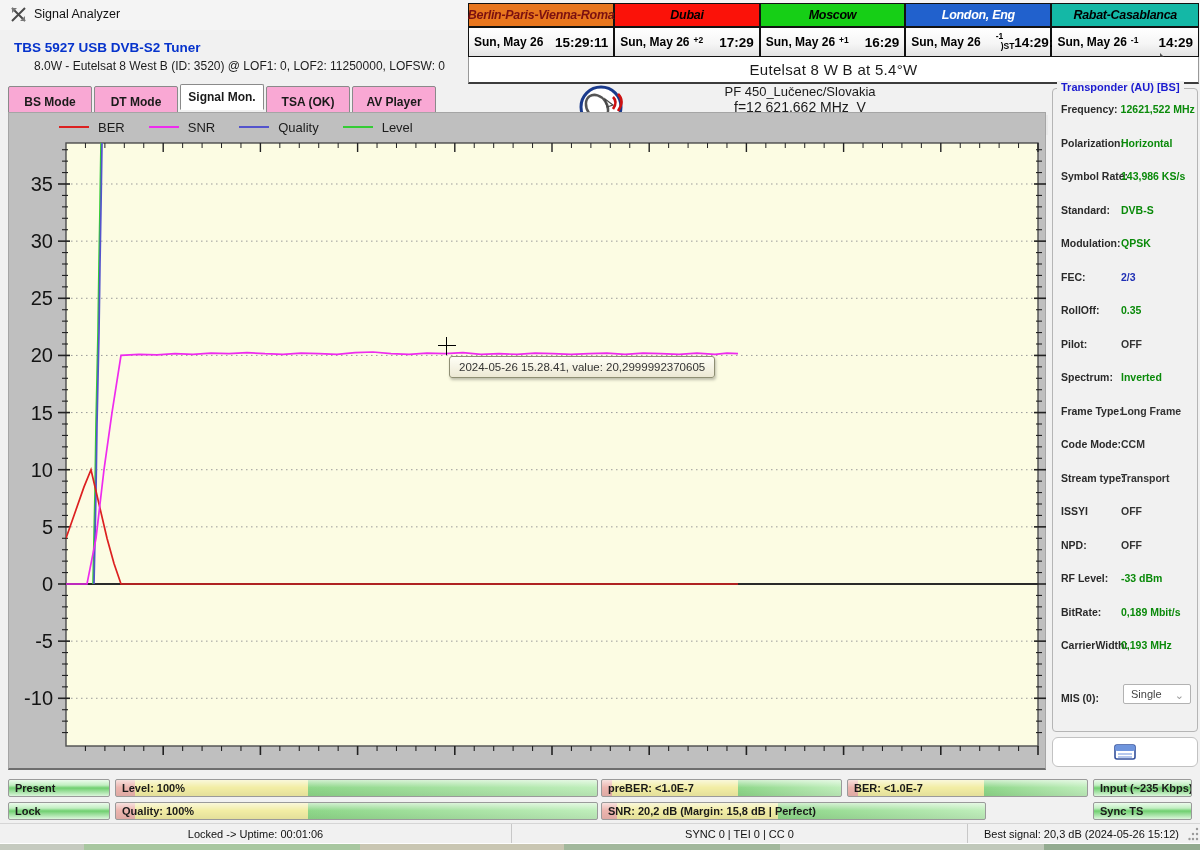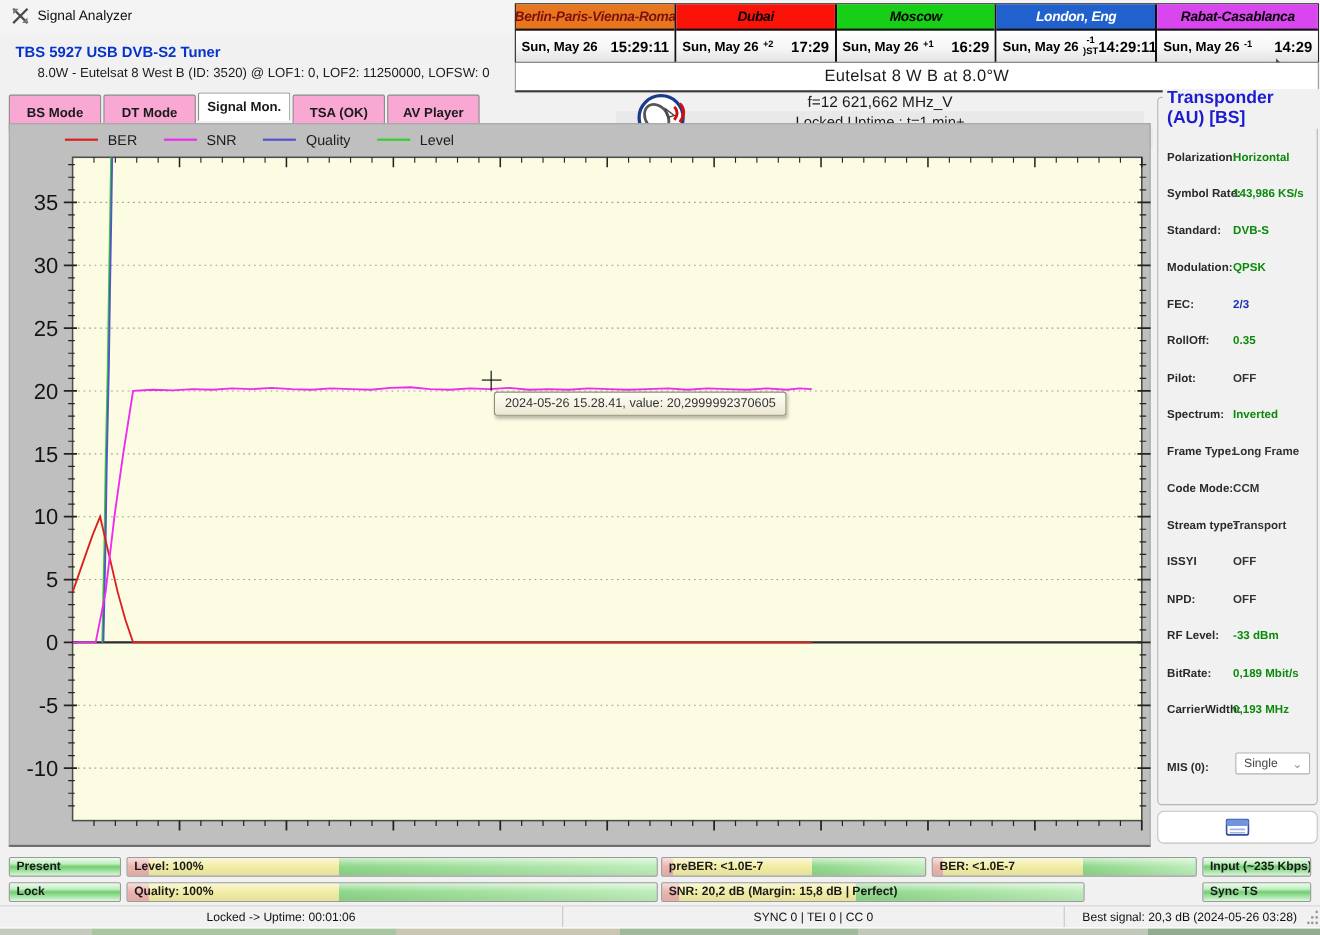"Rabat-Casablanca" div.clock-head { background: #d946ef -> #14b8a6 }
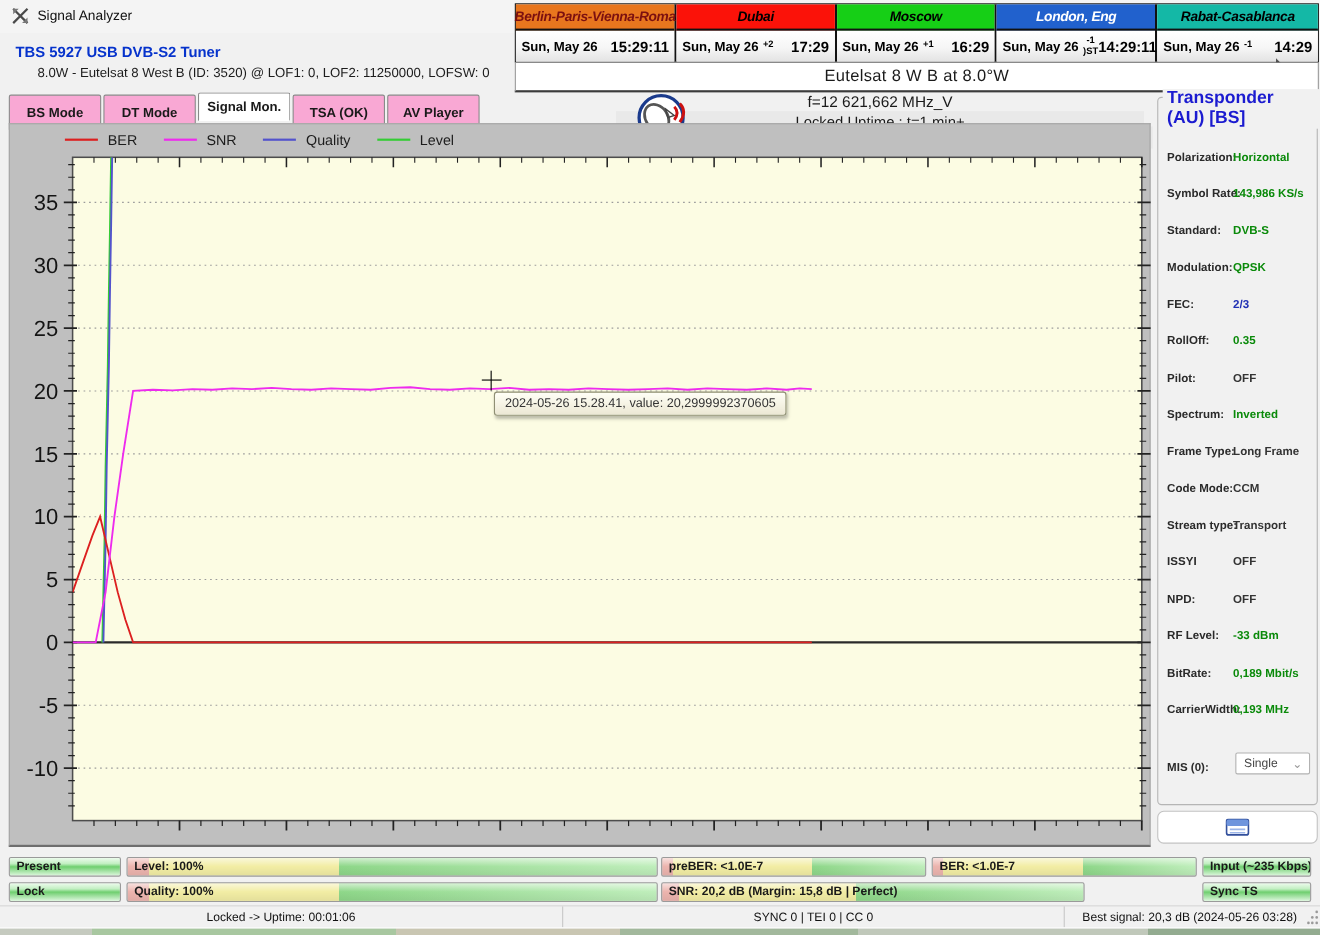")ST" .clock-off .osub { margin-left: none -> 16px }
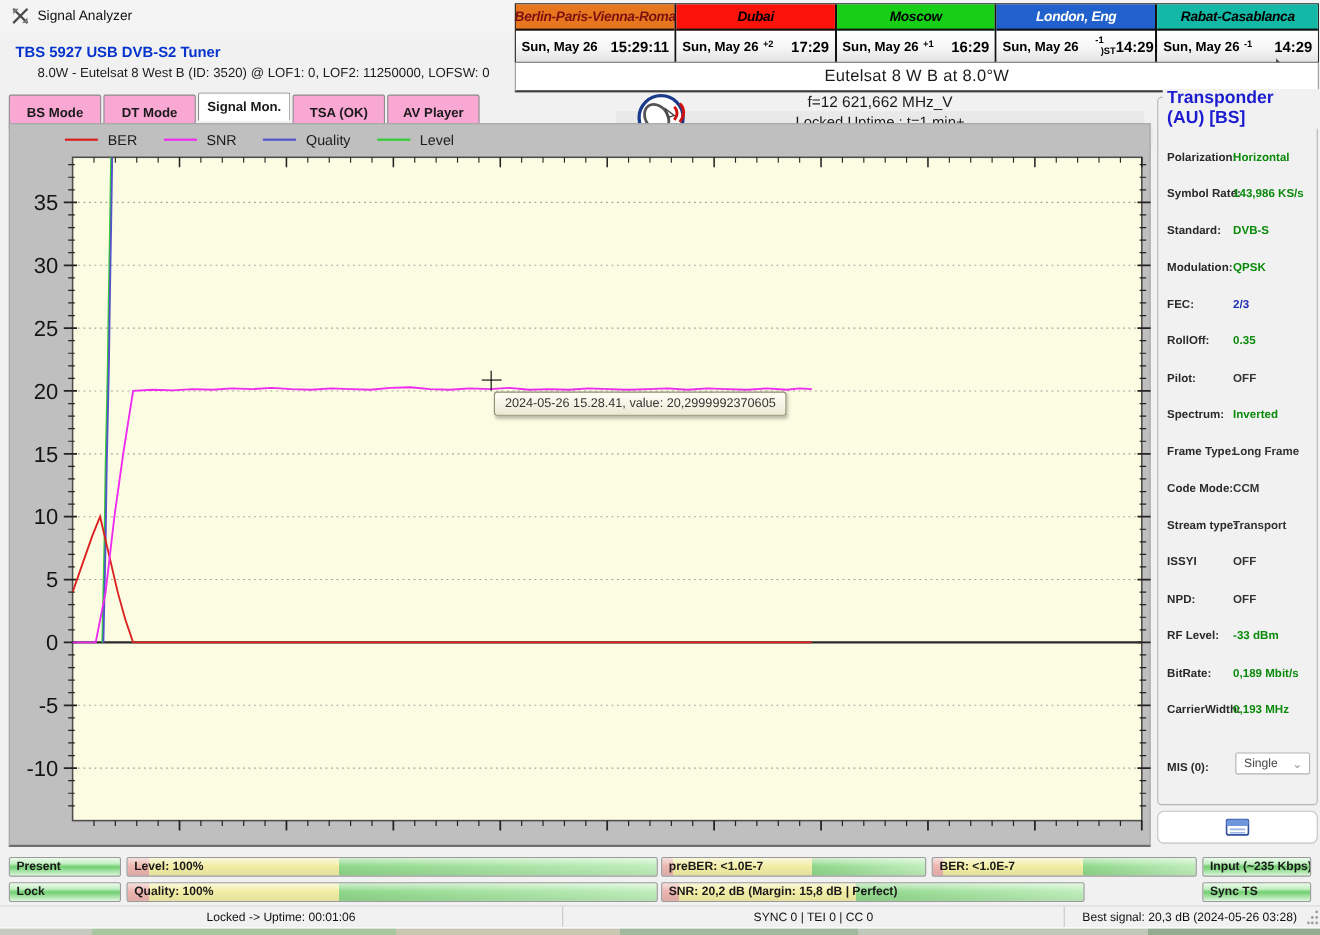"Eutelsat 8 W B at" div.hdr-row1 { text: 8.0 -> 5.4 }
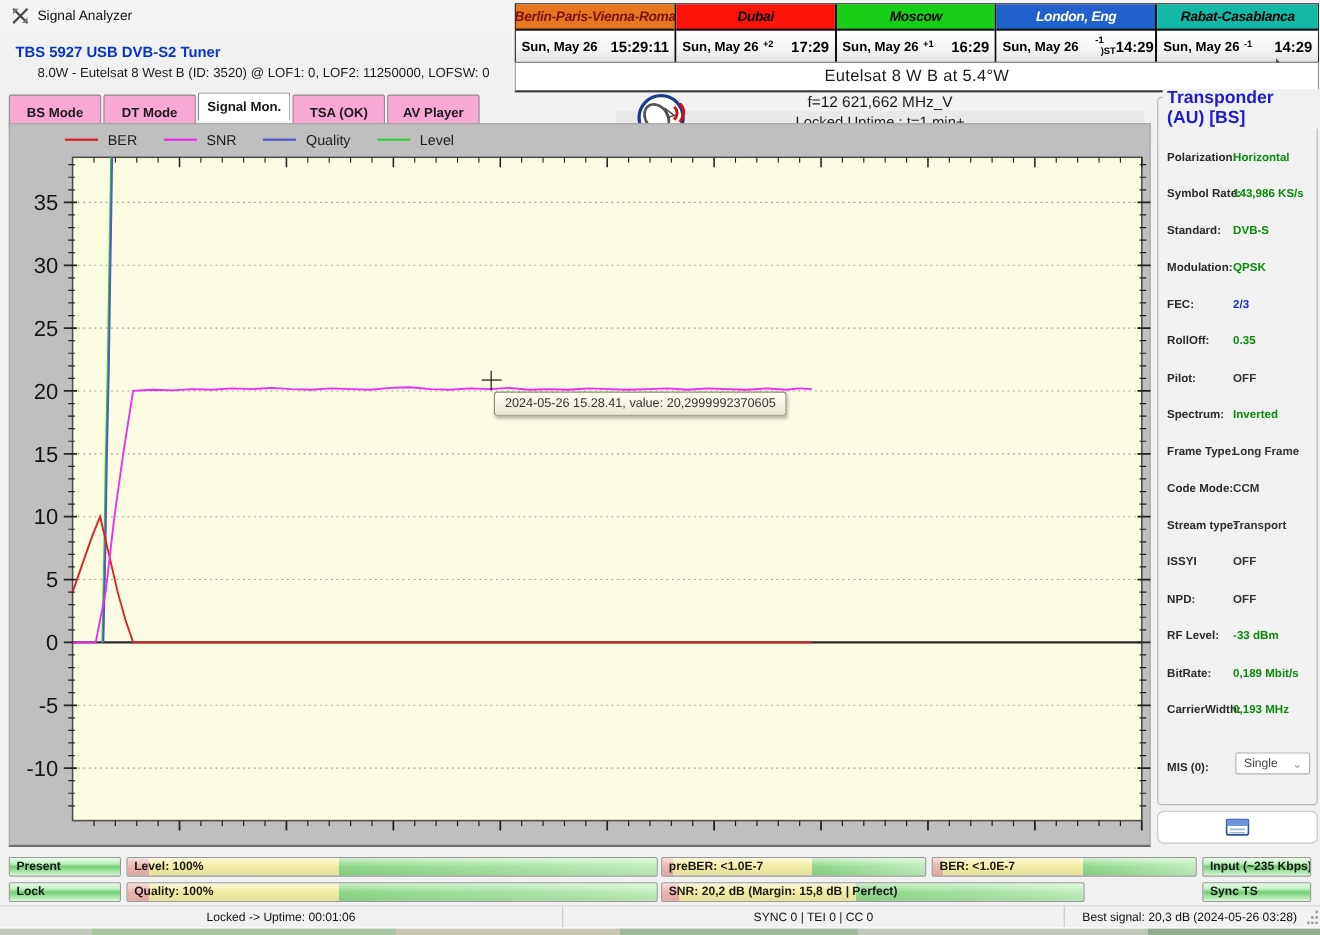"PF 450_Lučenec/Slovakia" div.hdr-l2 { html: none -> <div>PF 450_Lučenec/Slovakia</div> }
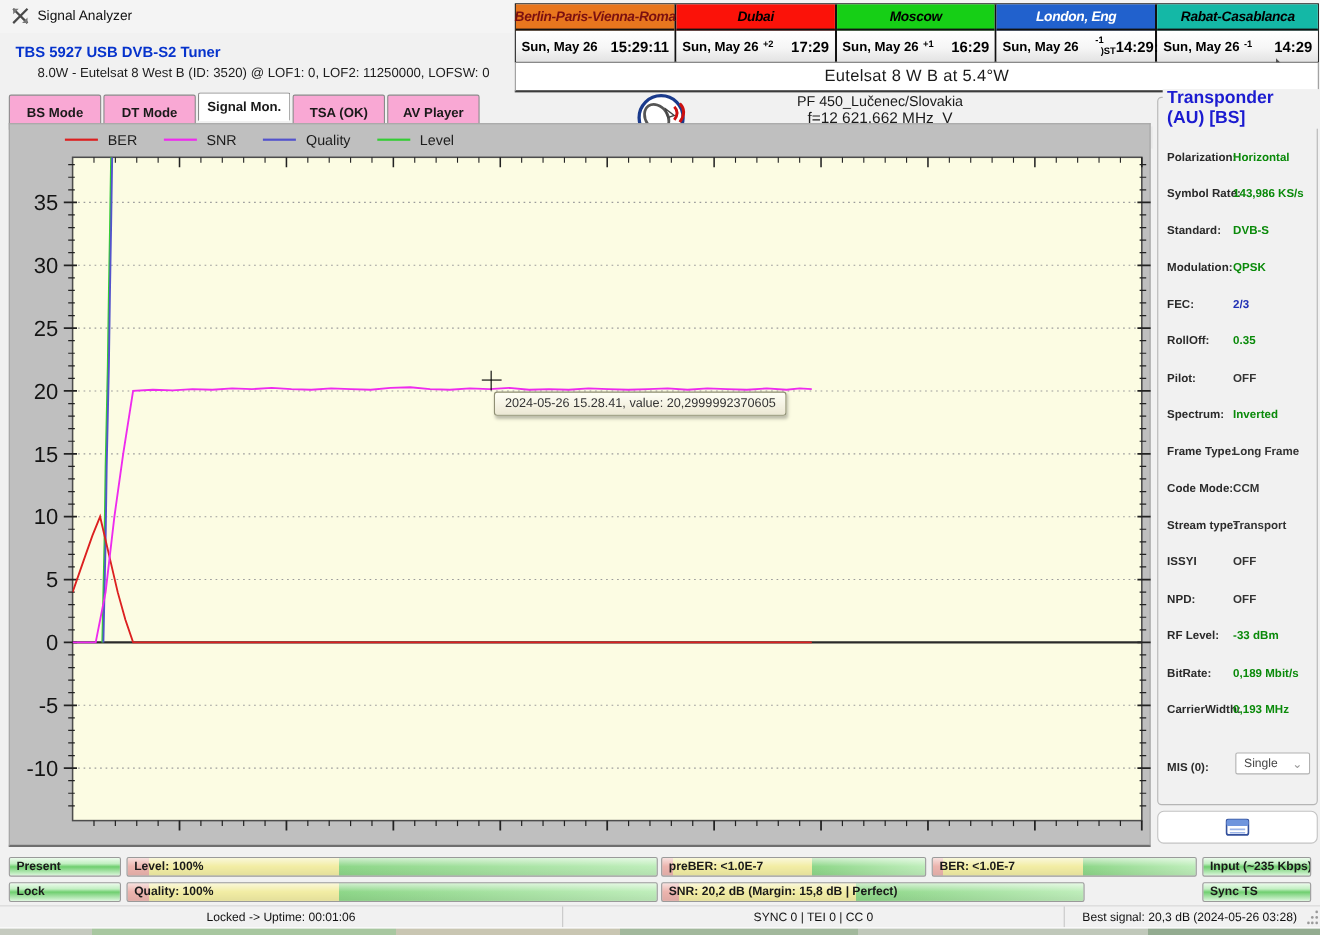"Transponder (AU) [BS]" .tpanel-title { font-size: 16px -> 11px; text-align: none -> center }
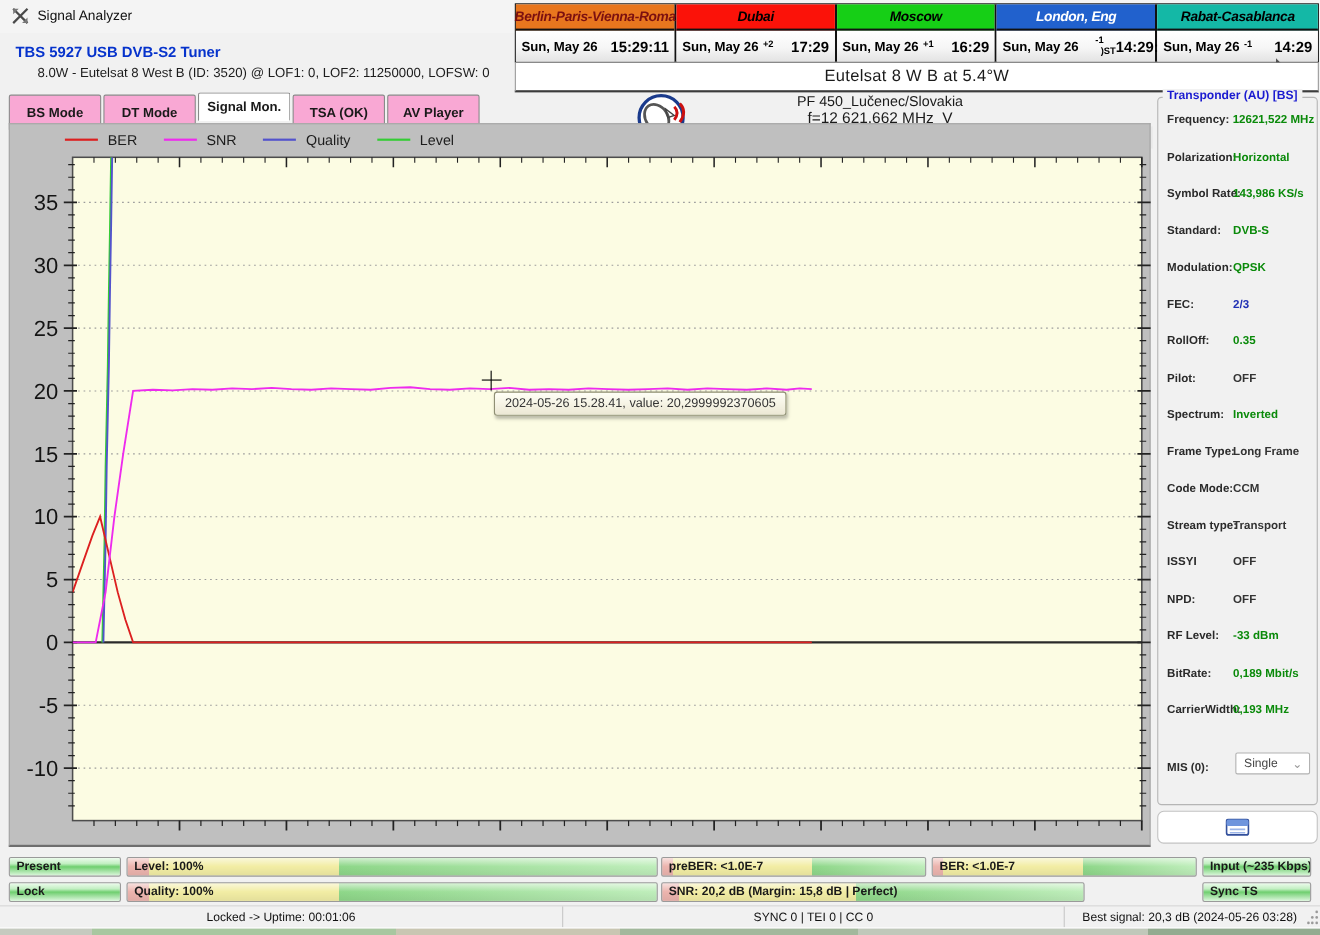"Best signal: 20,3 dB (2024-05-26" div.sb-cell { text: 03:28 -> 15:12 }
